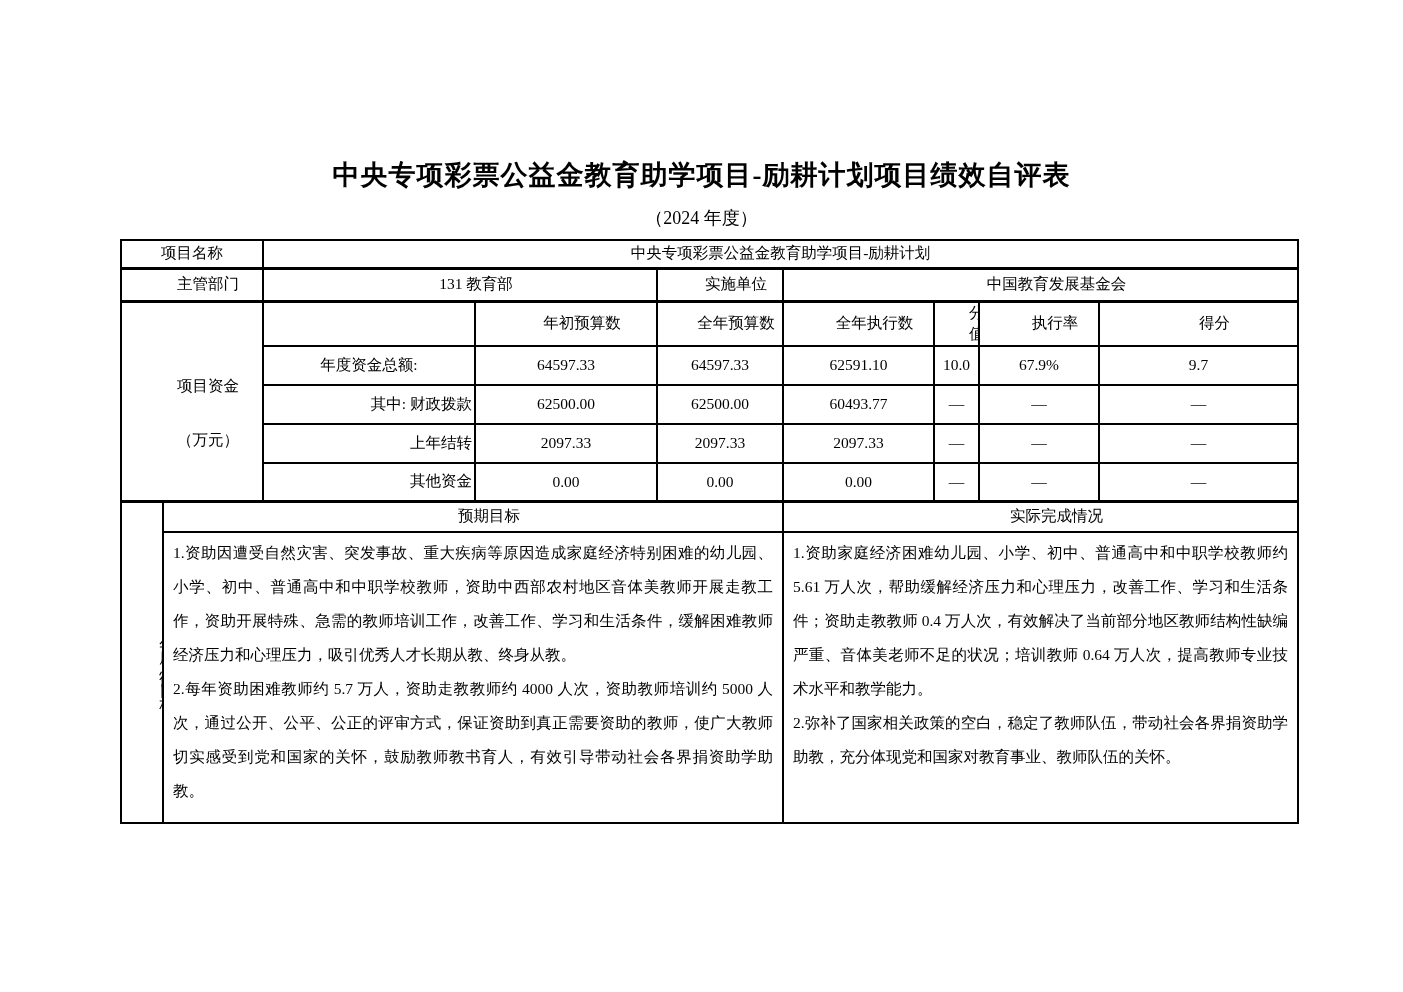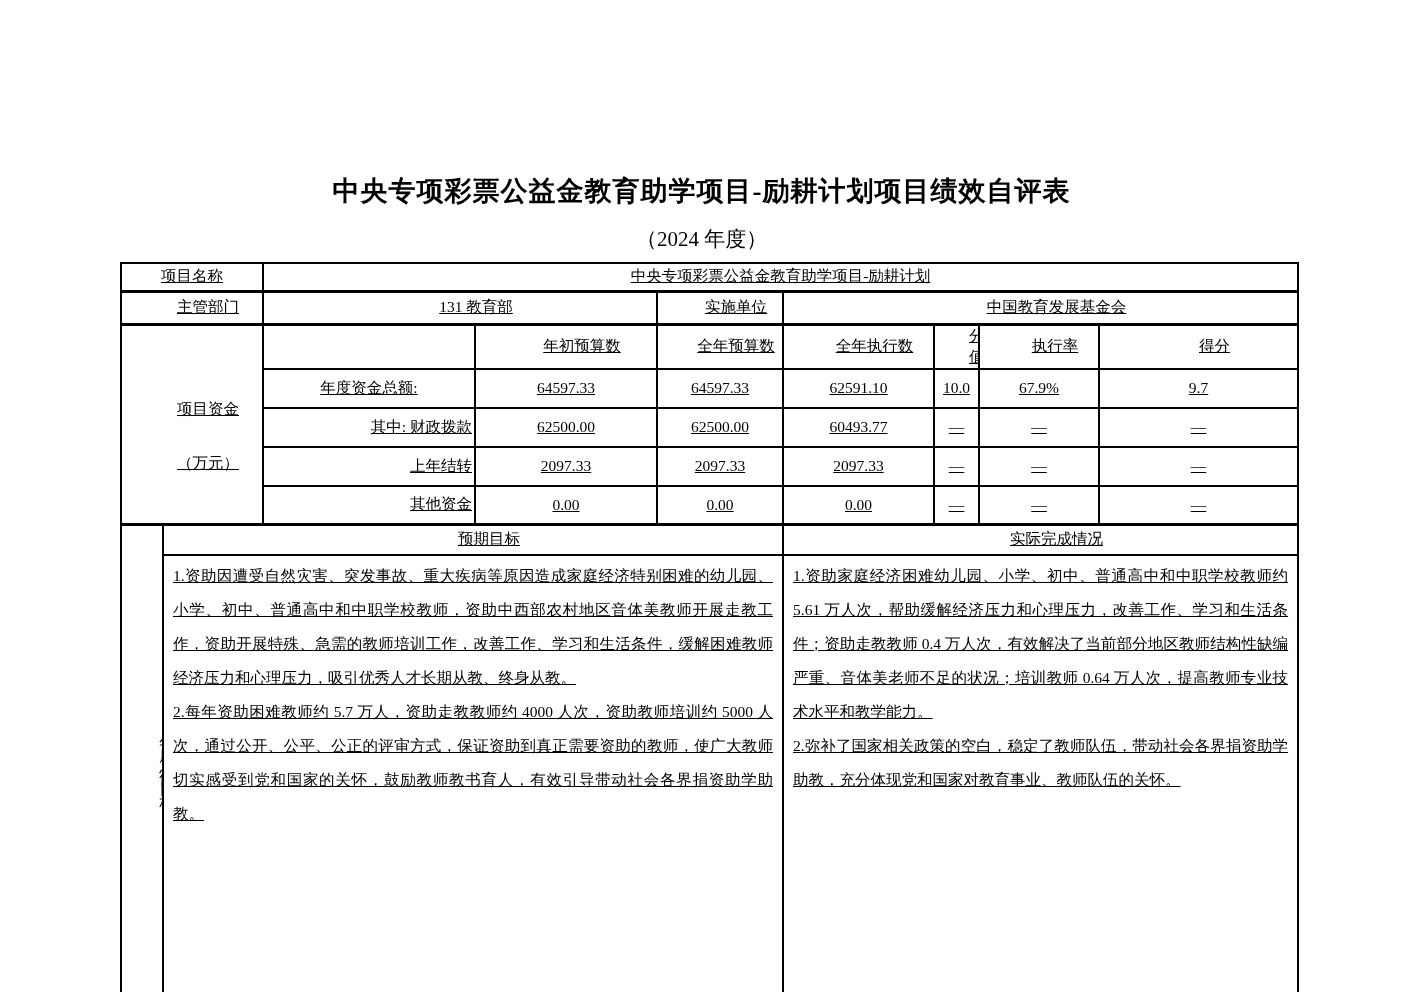"中央专项彩票公益金教育助学项目-励耕计划项目绩效自评表" .title { margin: 16px -> 0 }
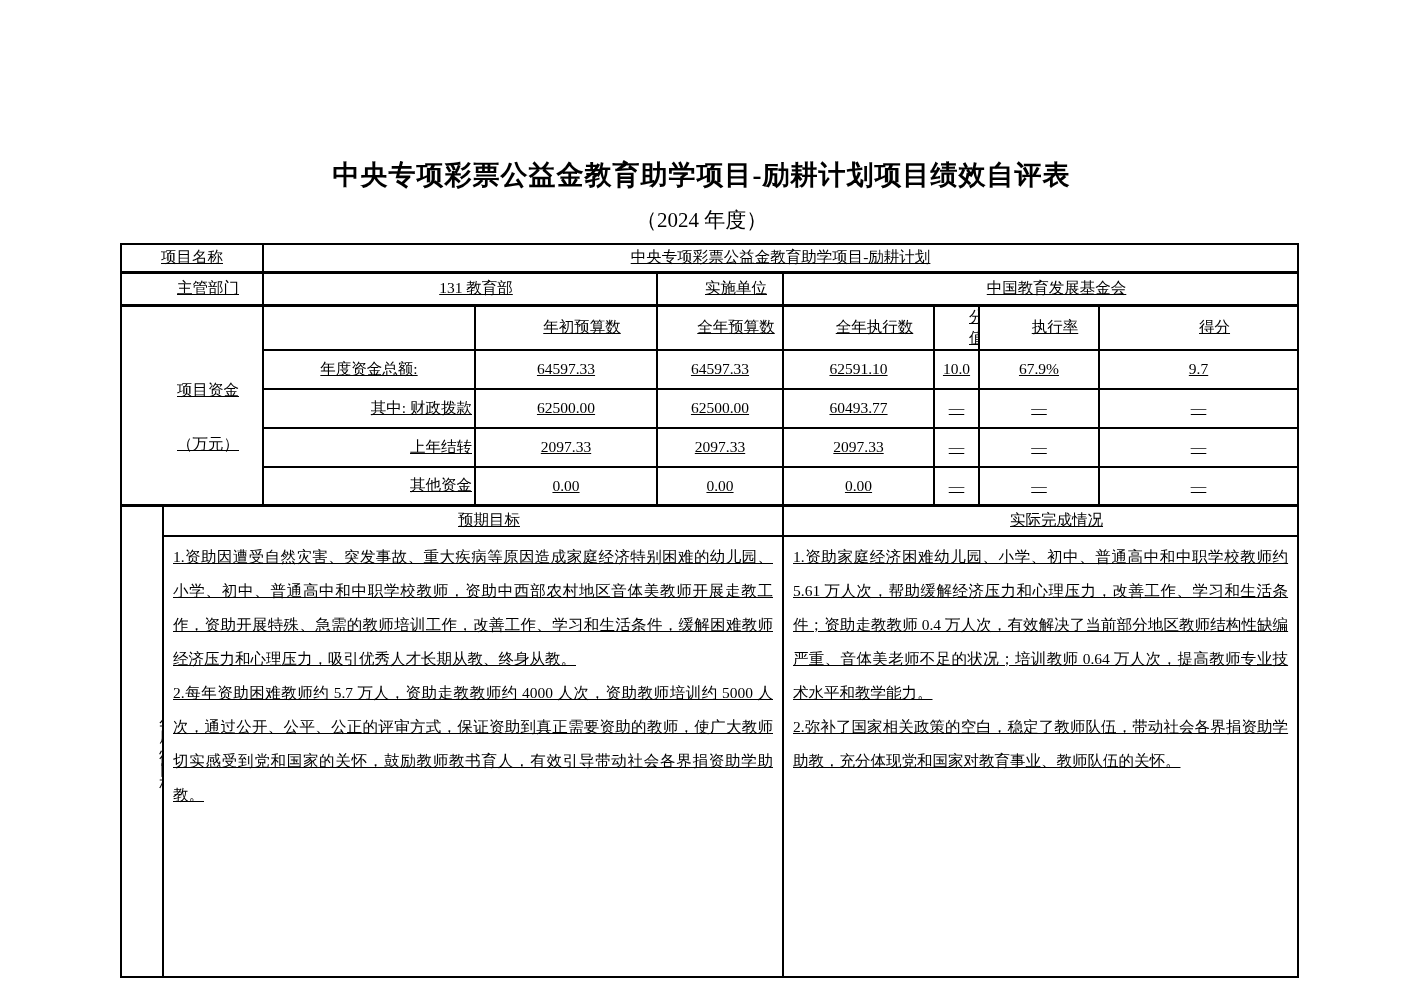"（2024 年度）" .subtitle { font-size: 21px -> 18px }
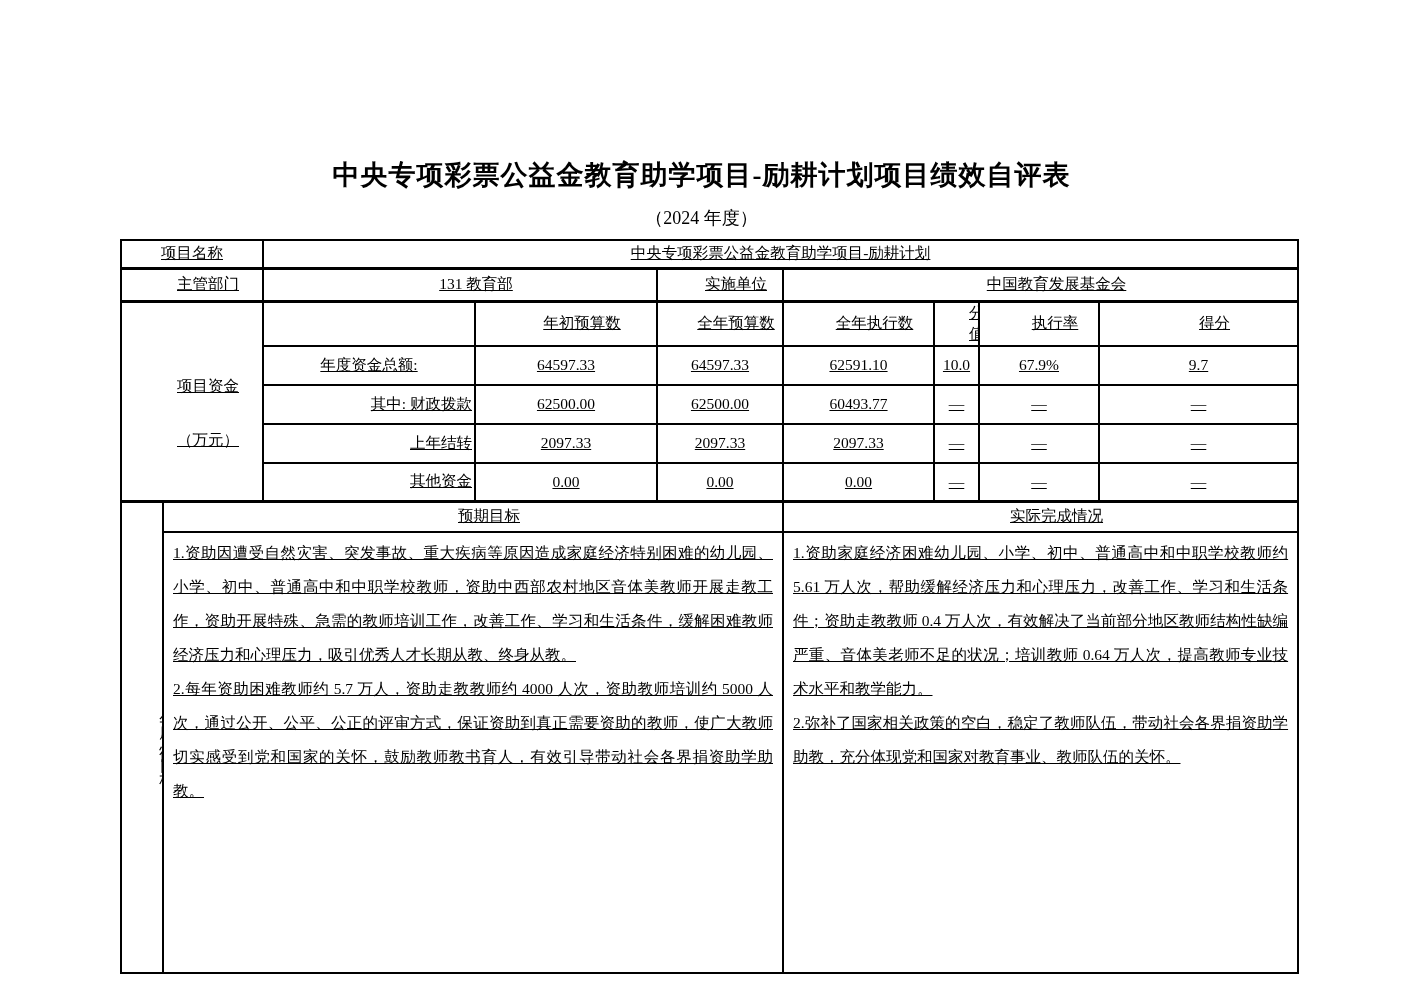"项目名称" .doc-table { text-decoration: underline -> none }
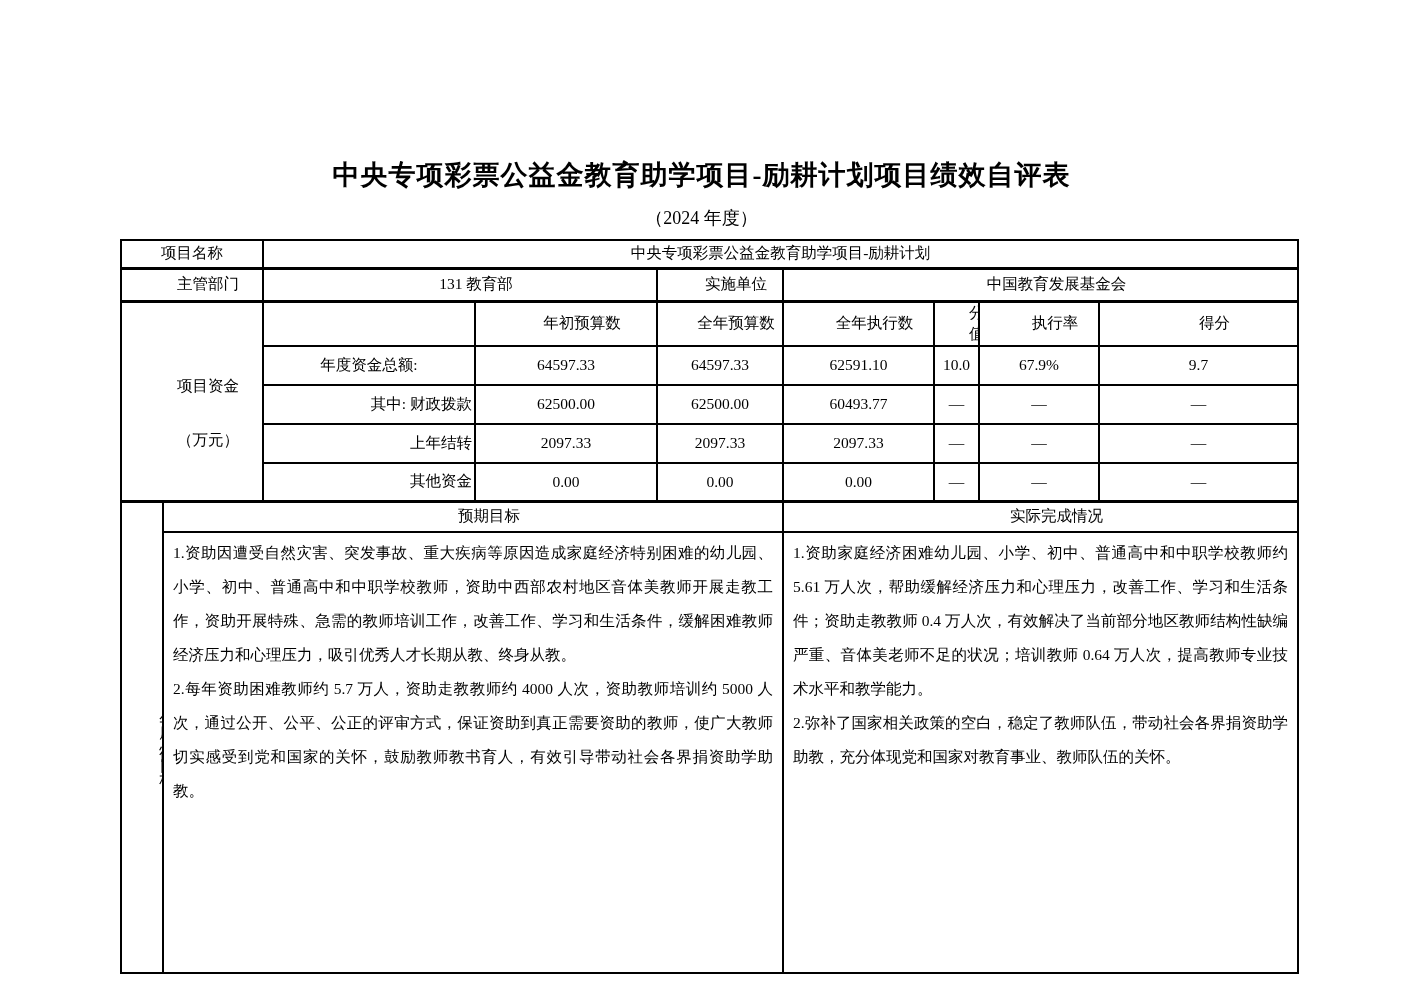"1.资助因遭受自然灾害、突发事故、重大疾病等原因造成家庭经济特别困难的幼儿园、小" tr.r9 { height: 441px -> 291px }
